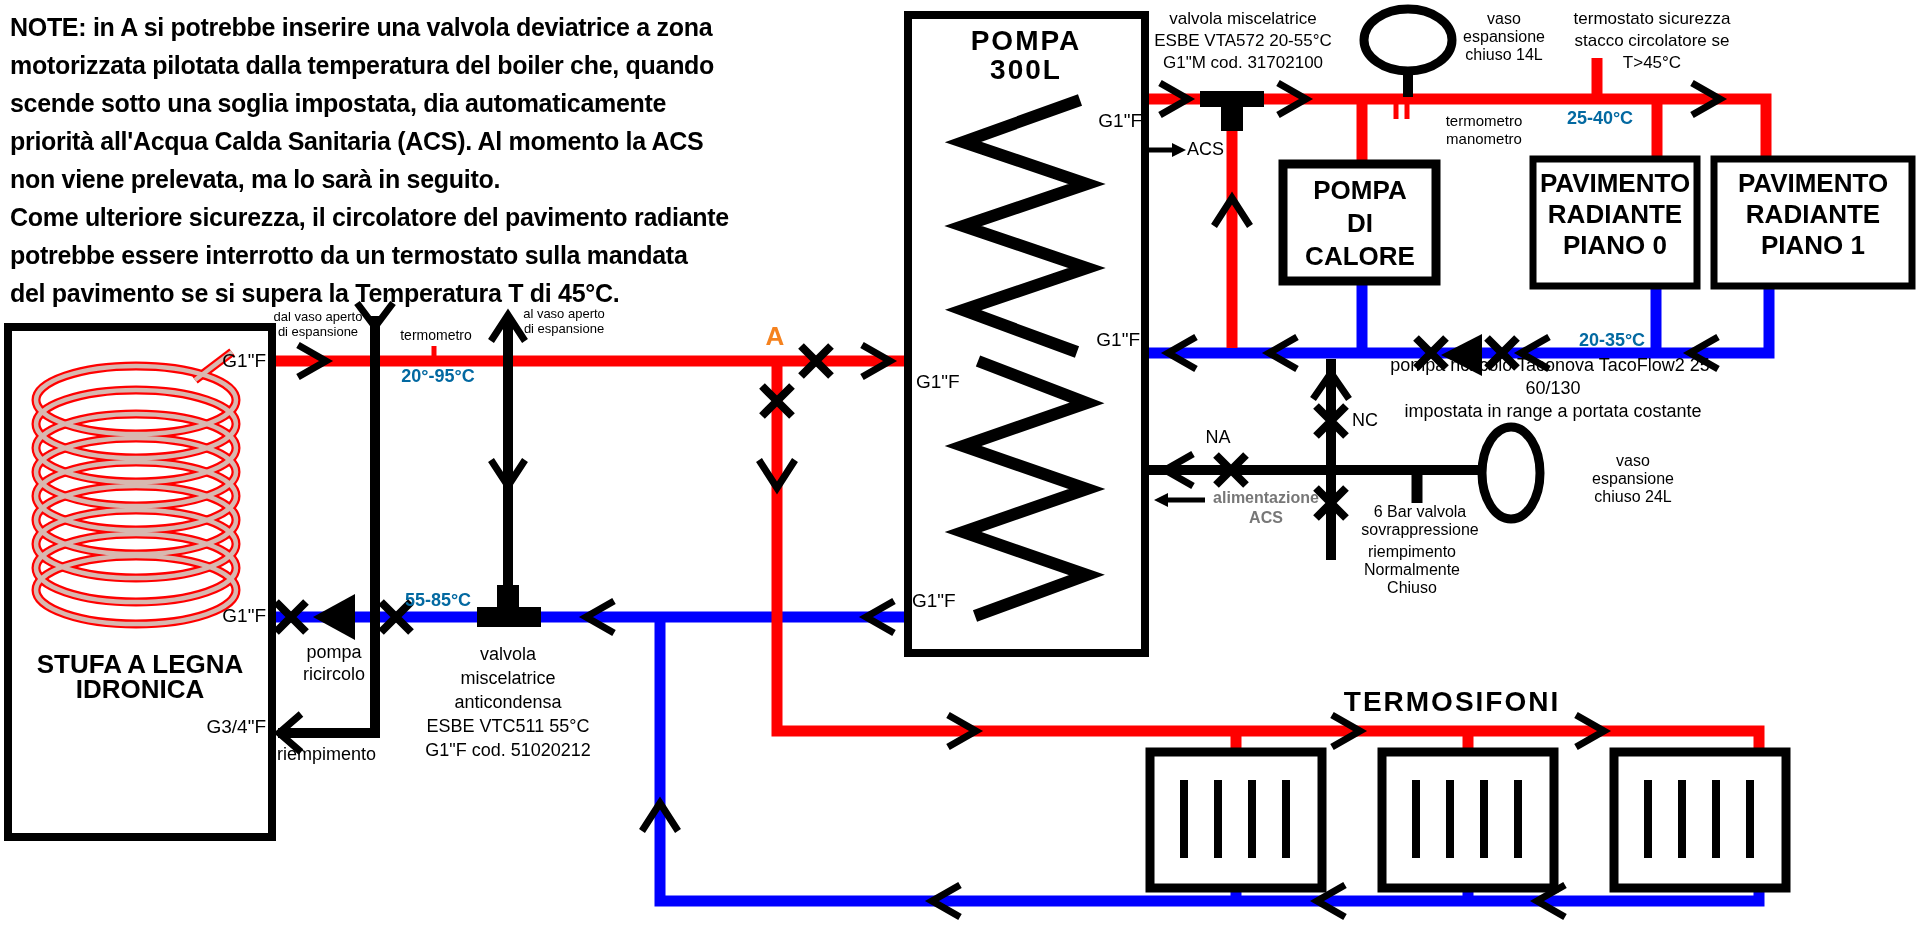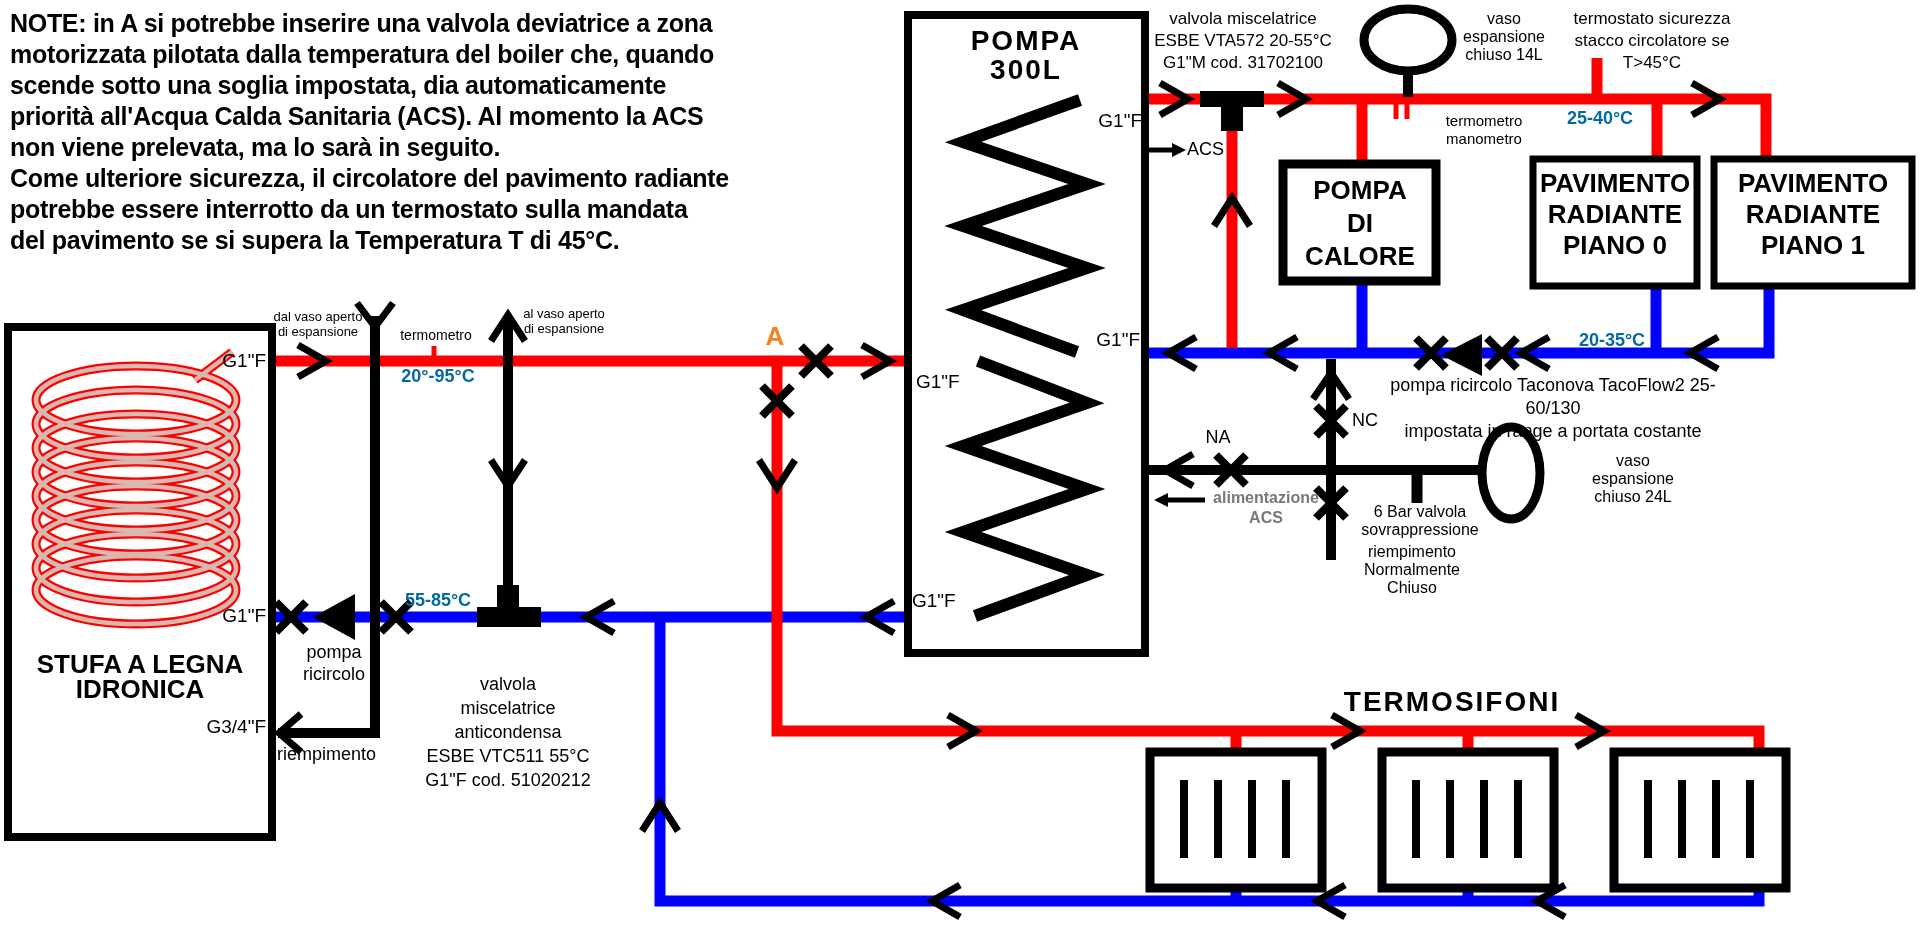"NOTE: in A si potrebbe" div.lbl { line-height: 31px -> 38px }
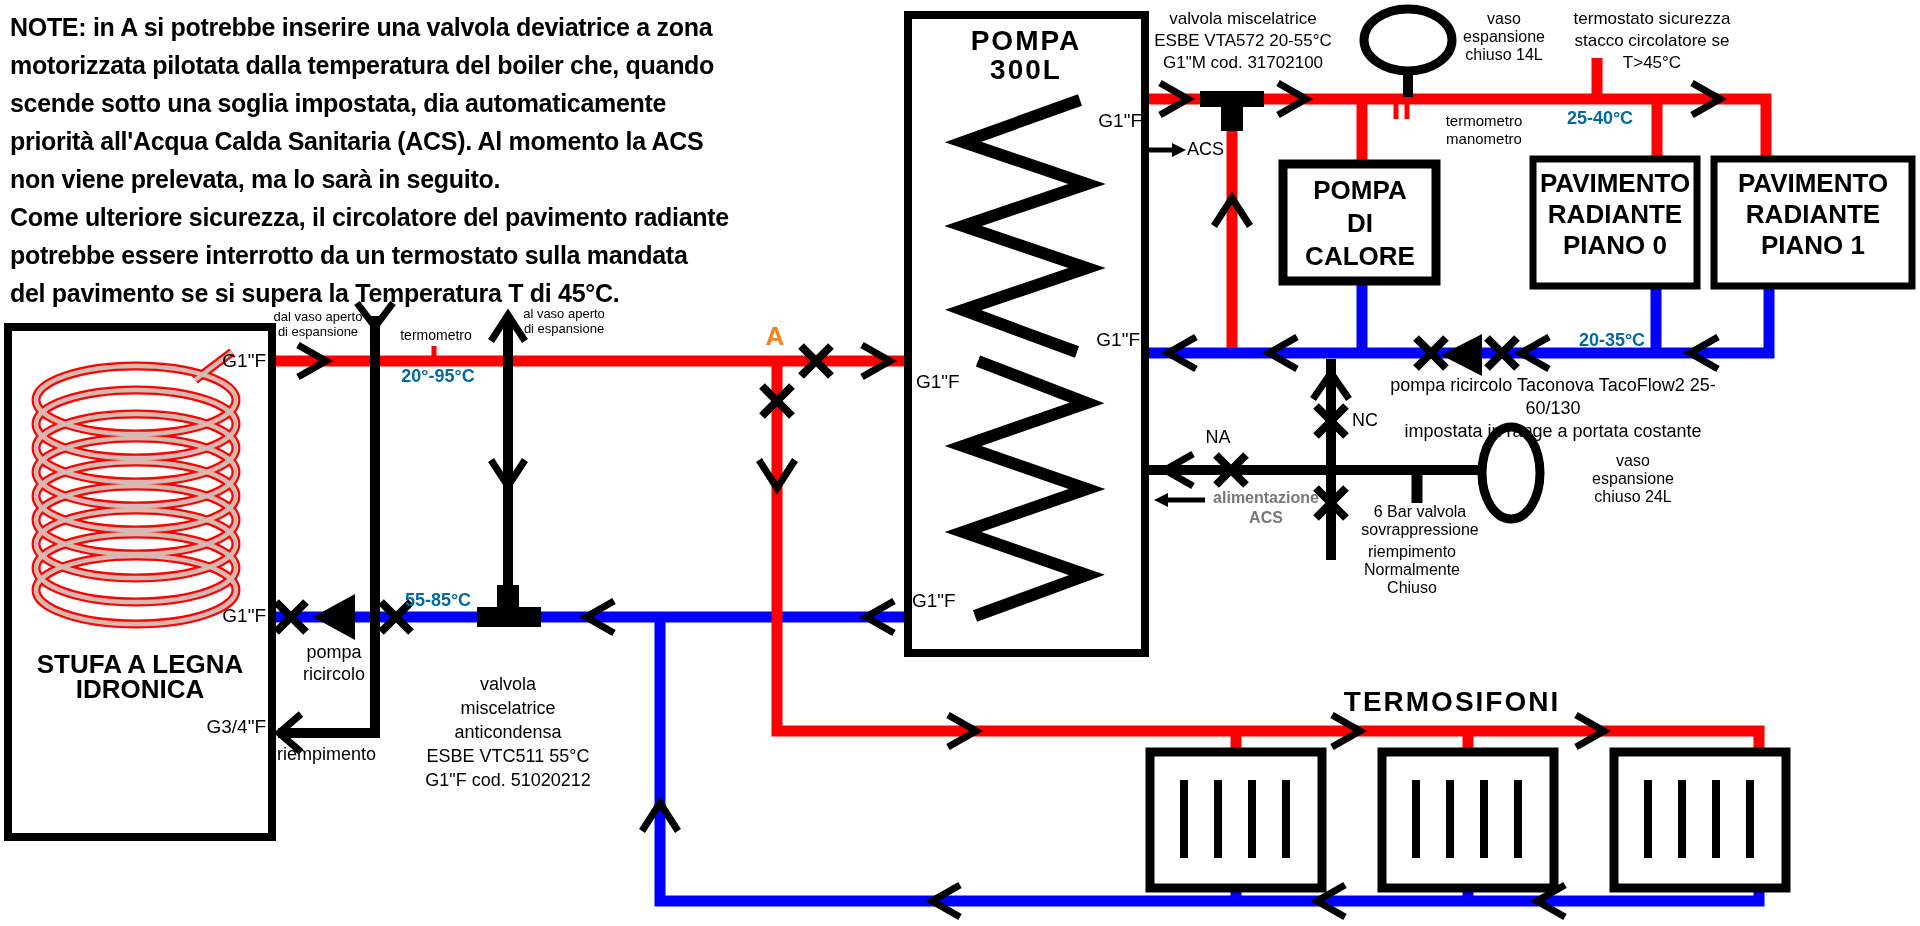"pompa ricircolo Taconova TacoFlow2" div.lbl { top: 374px -> 354px }
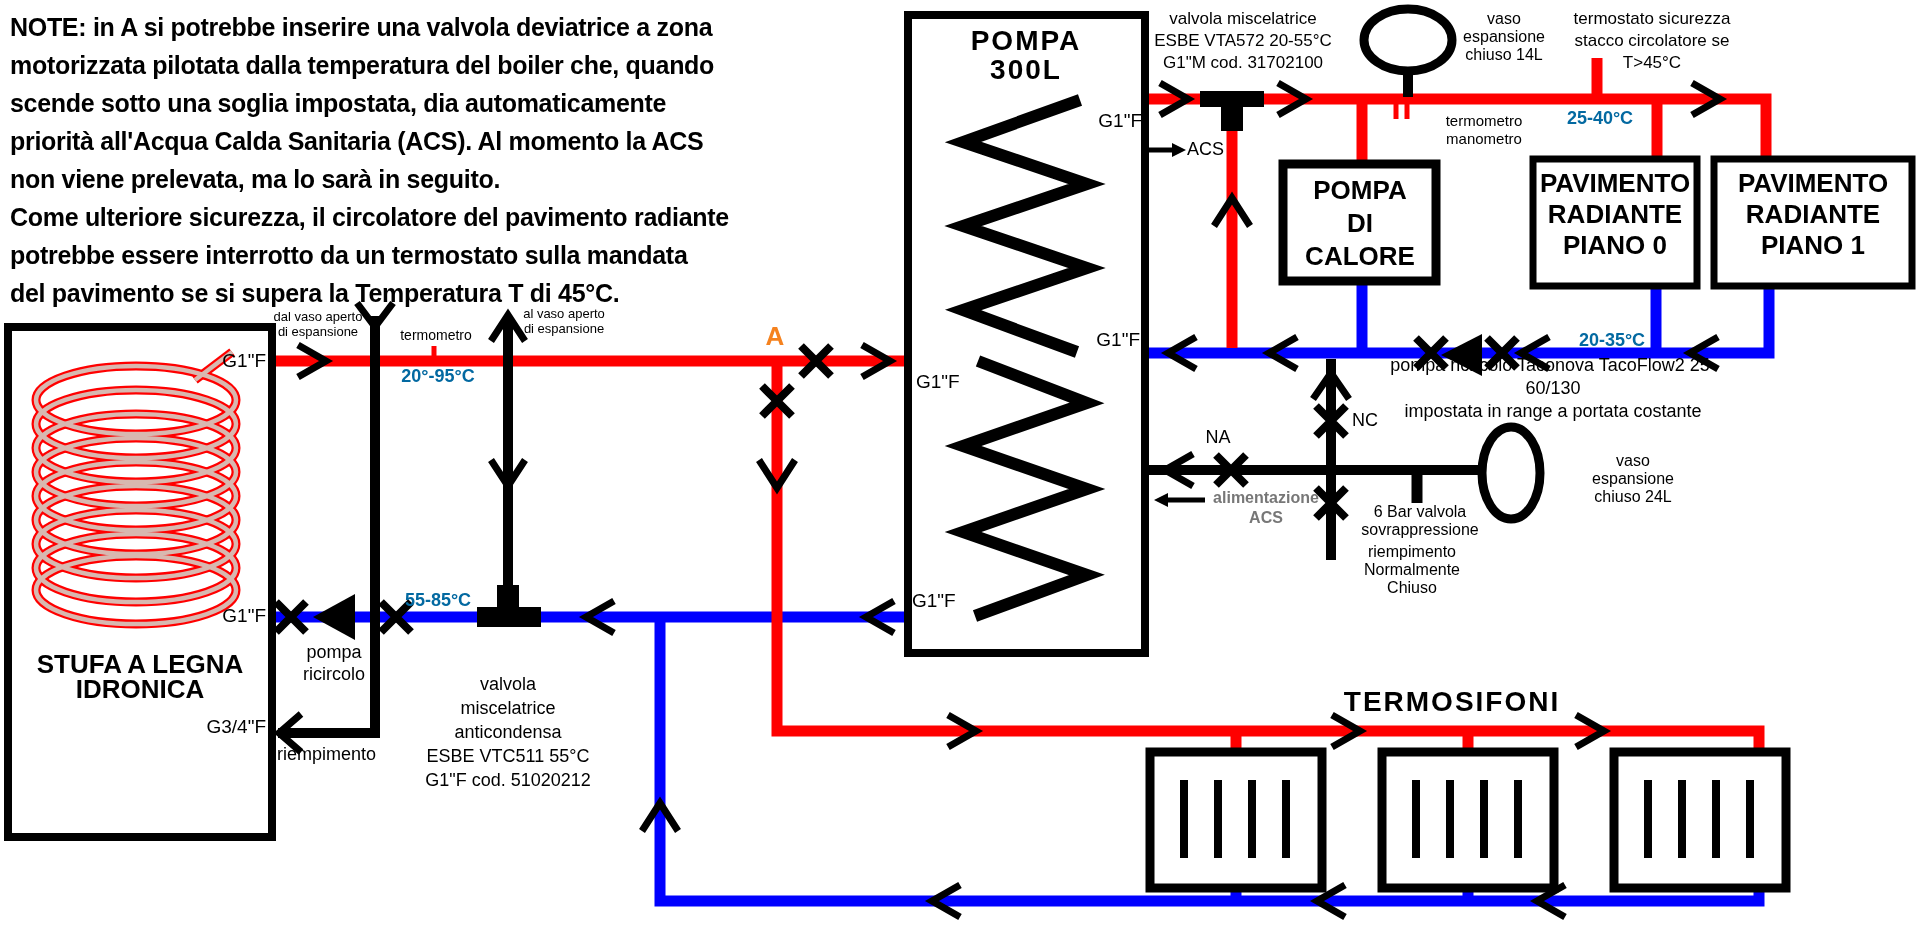"valvola" div.lbl { top: 672px -> 642px }
